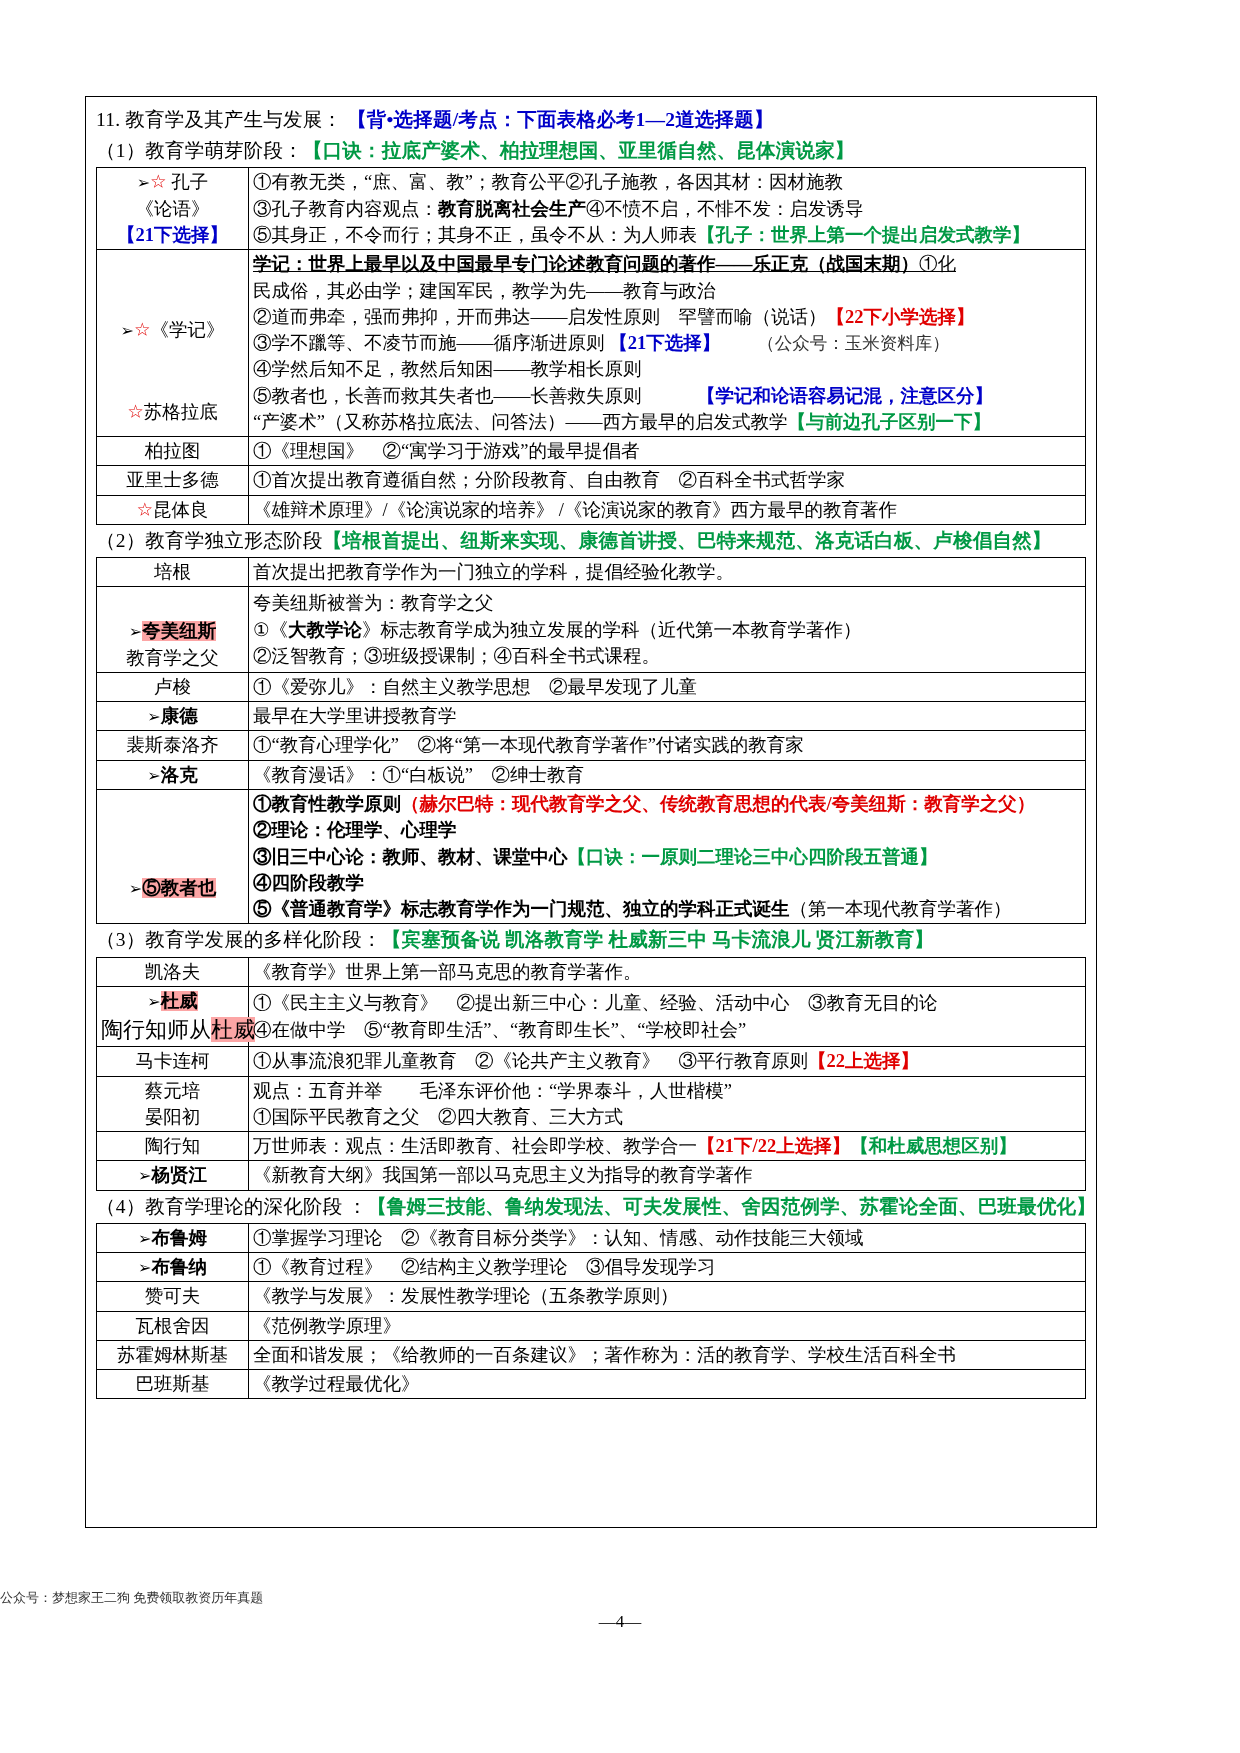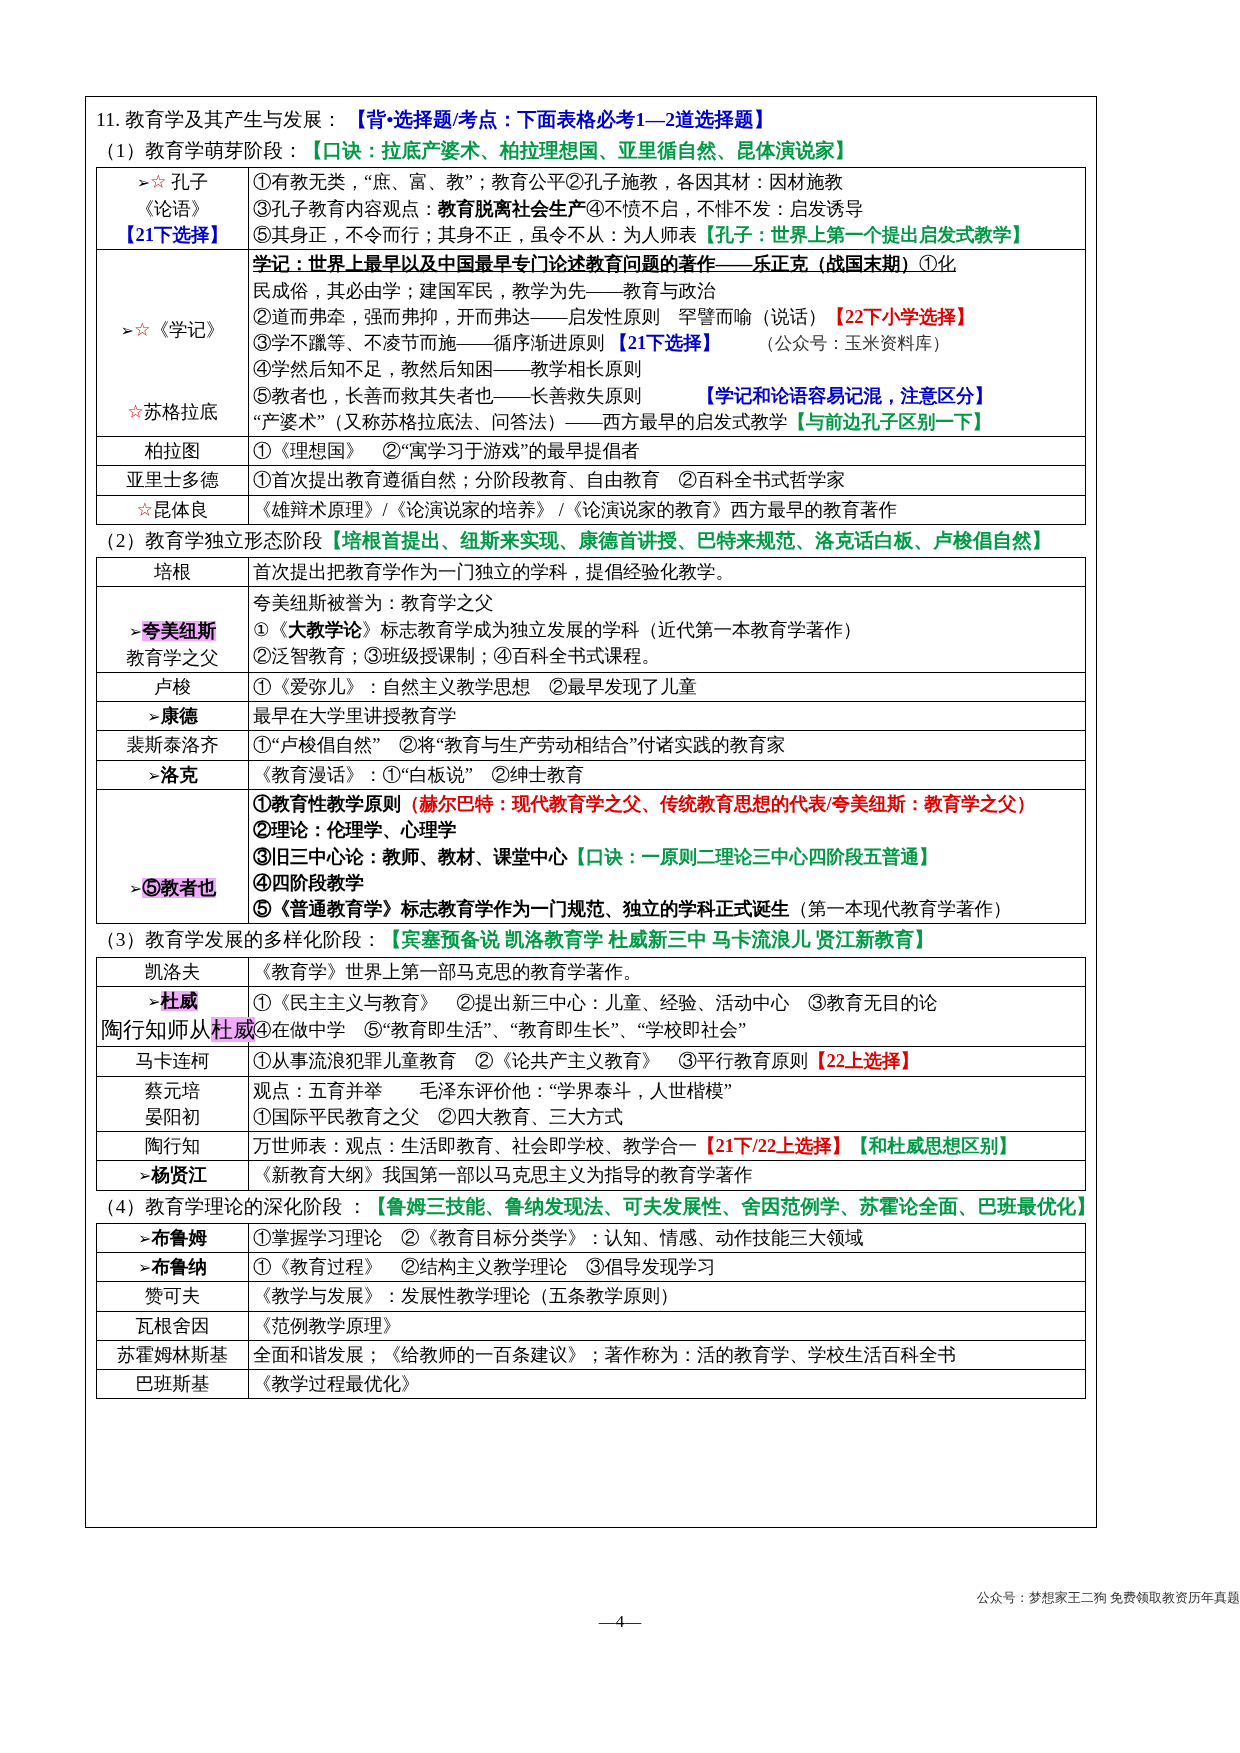"夸美纽斯" .hl { background: #f0abfc -> #fca5a5 }
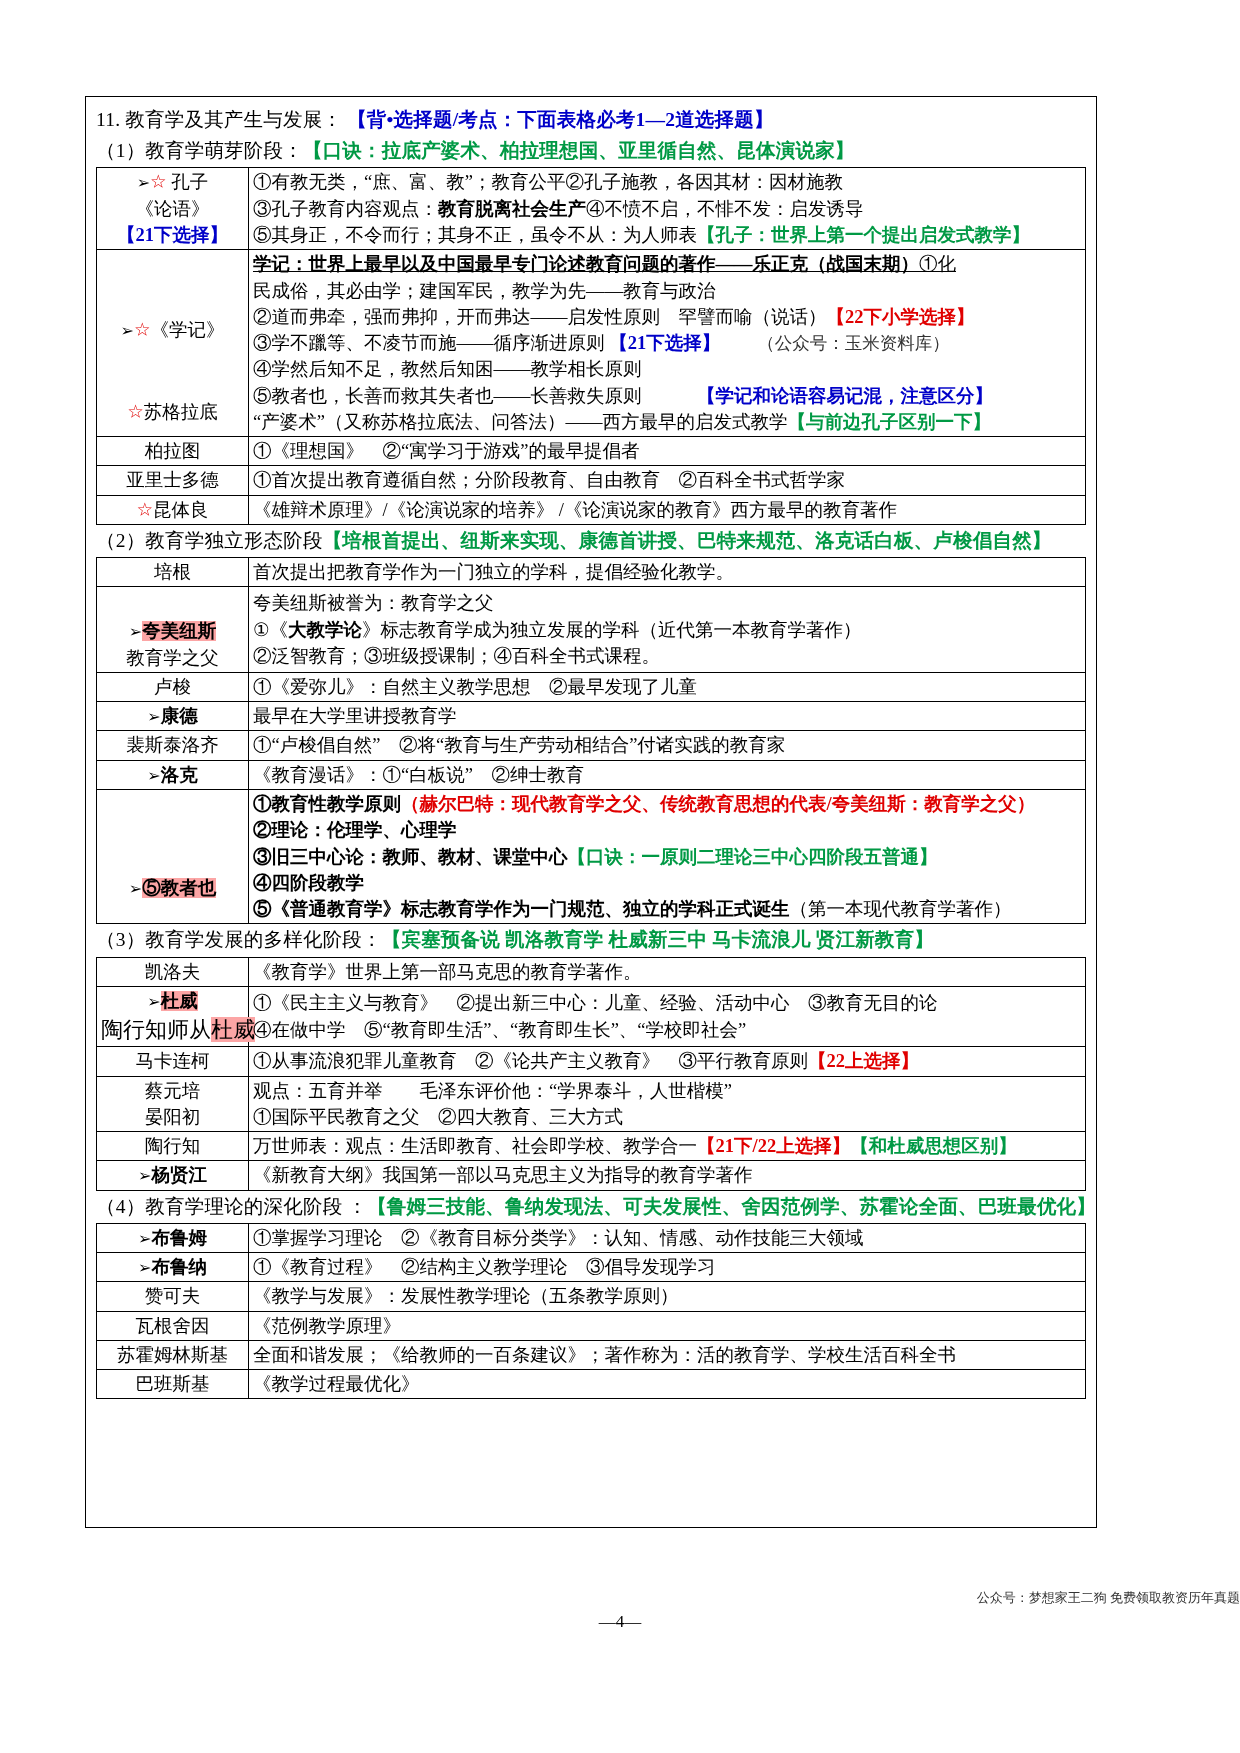"①“卢梭倡自然” ②将“教育与生产劳动相结合”付诸实践的教育家" td.body { text: 卢梭倡自然”　②将“教育与生产劳动相结合 -> 教育心理学化”　②将“第一本现代教育学著作 }
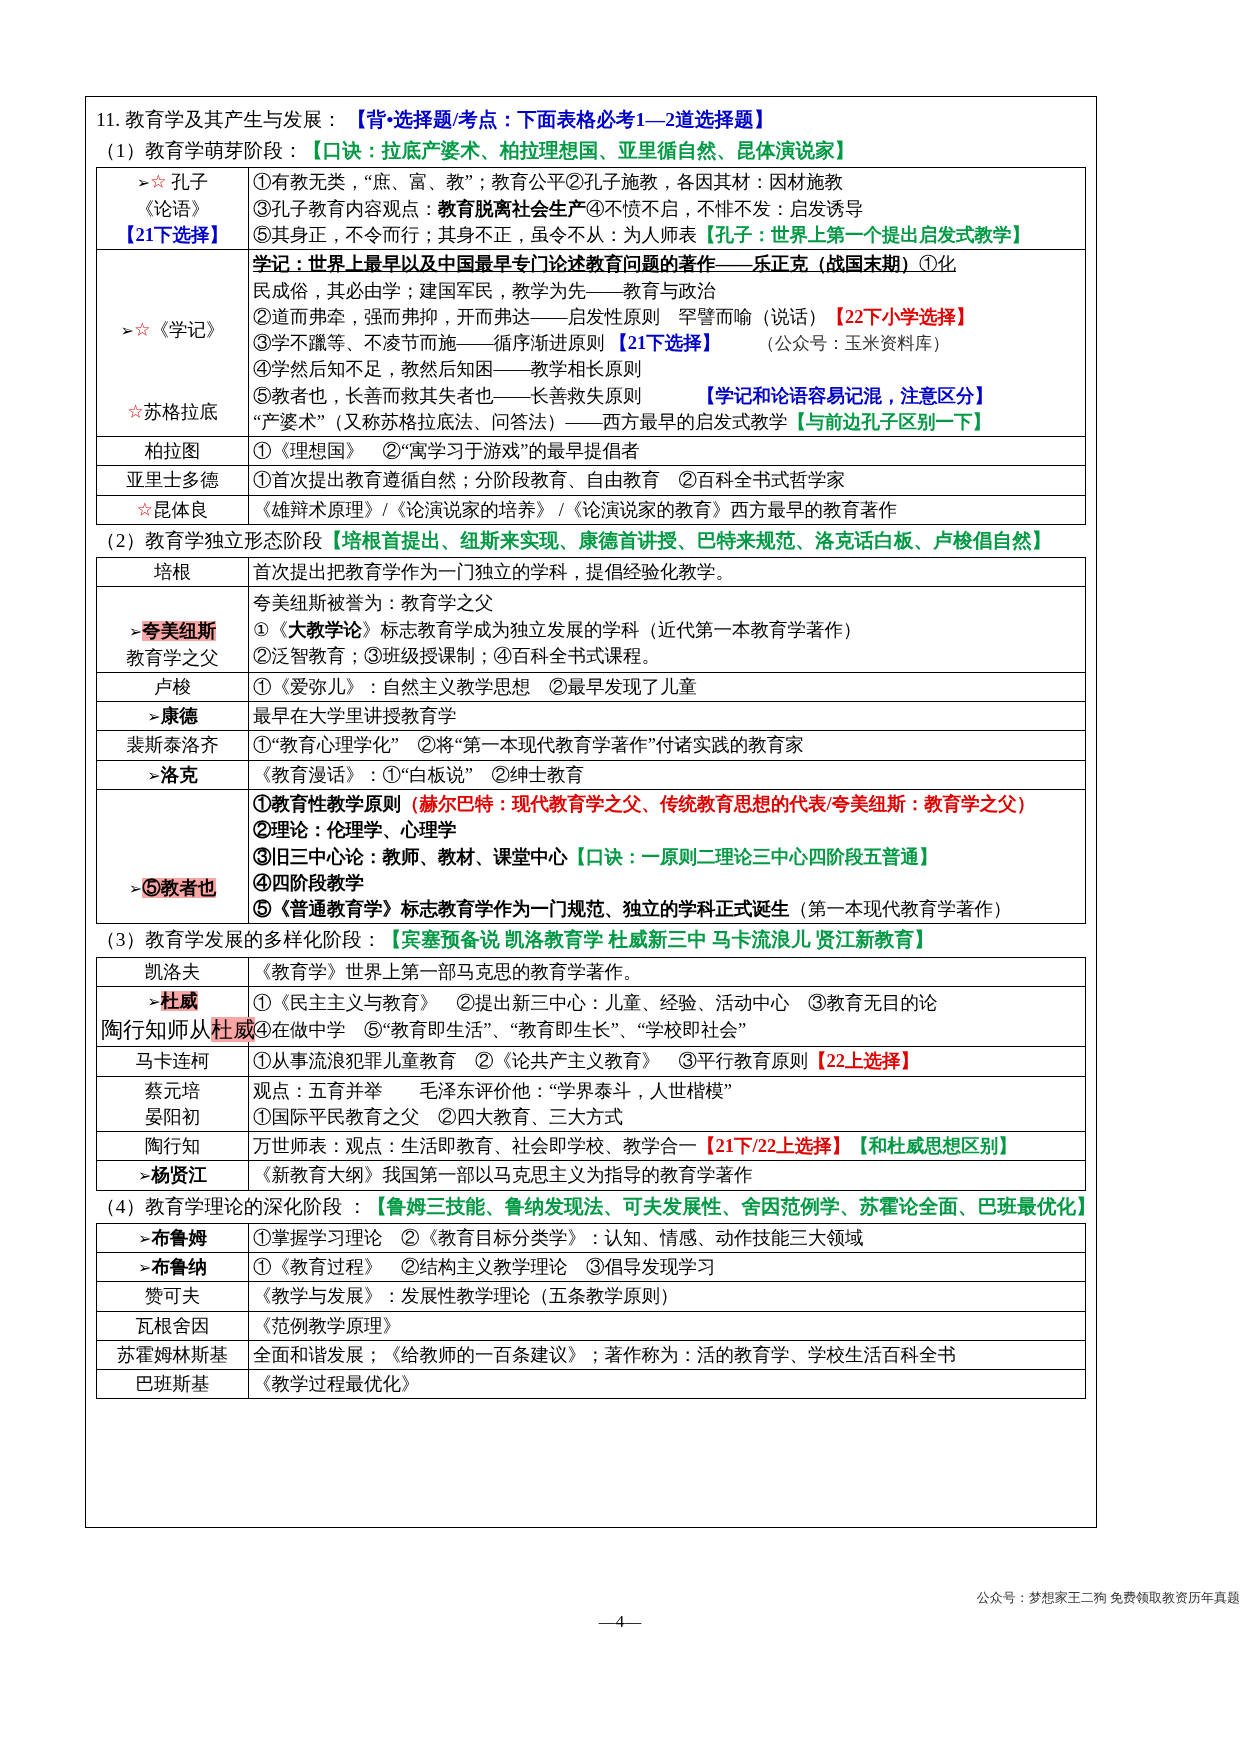"公众号：梦想家王二狗 免费领取教资历年真题" .footer-note { text-align: right -> left }
